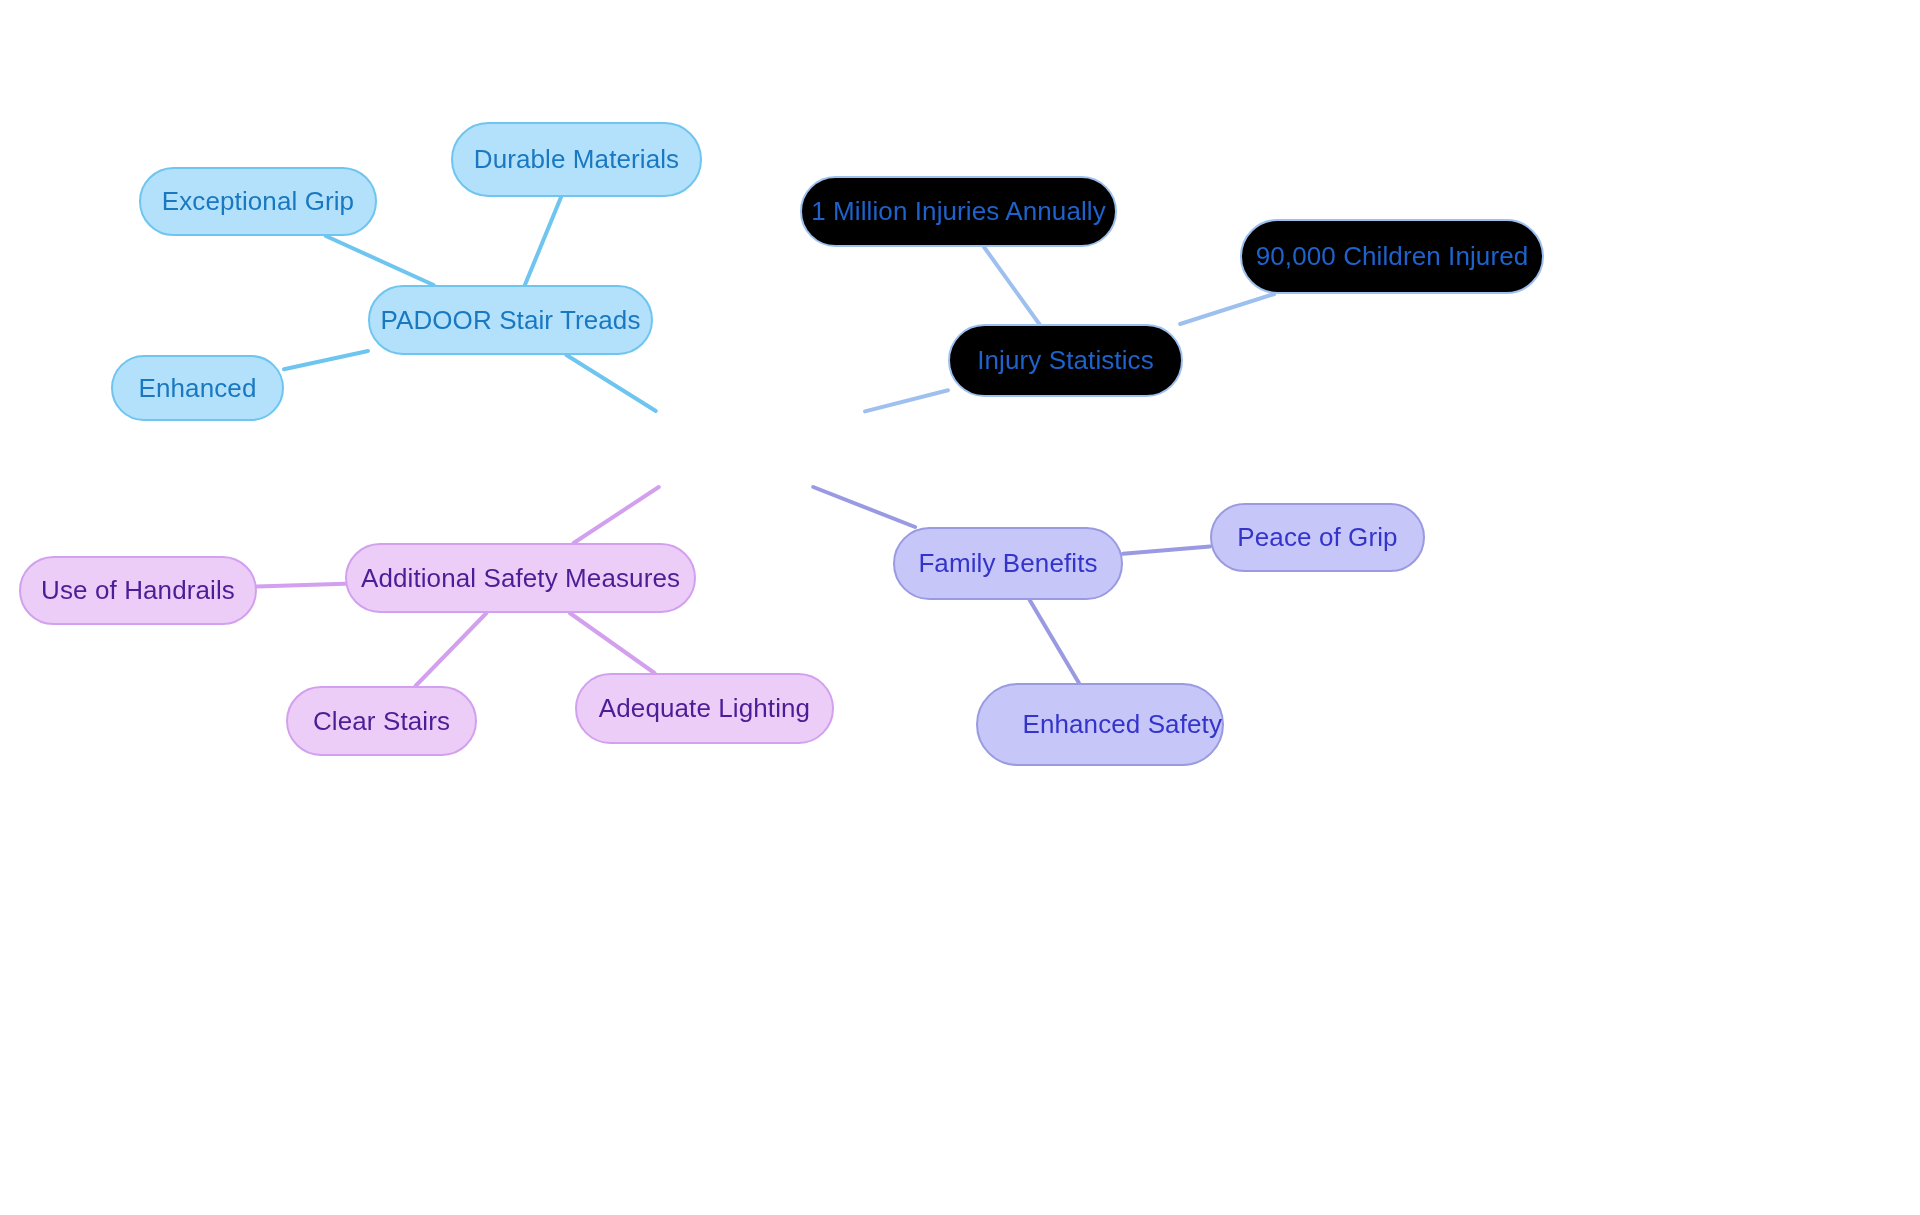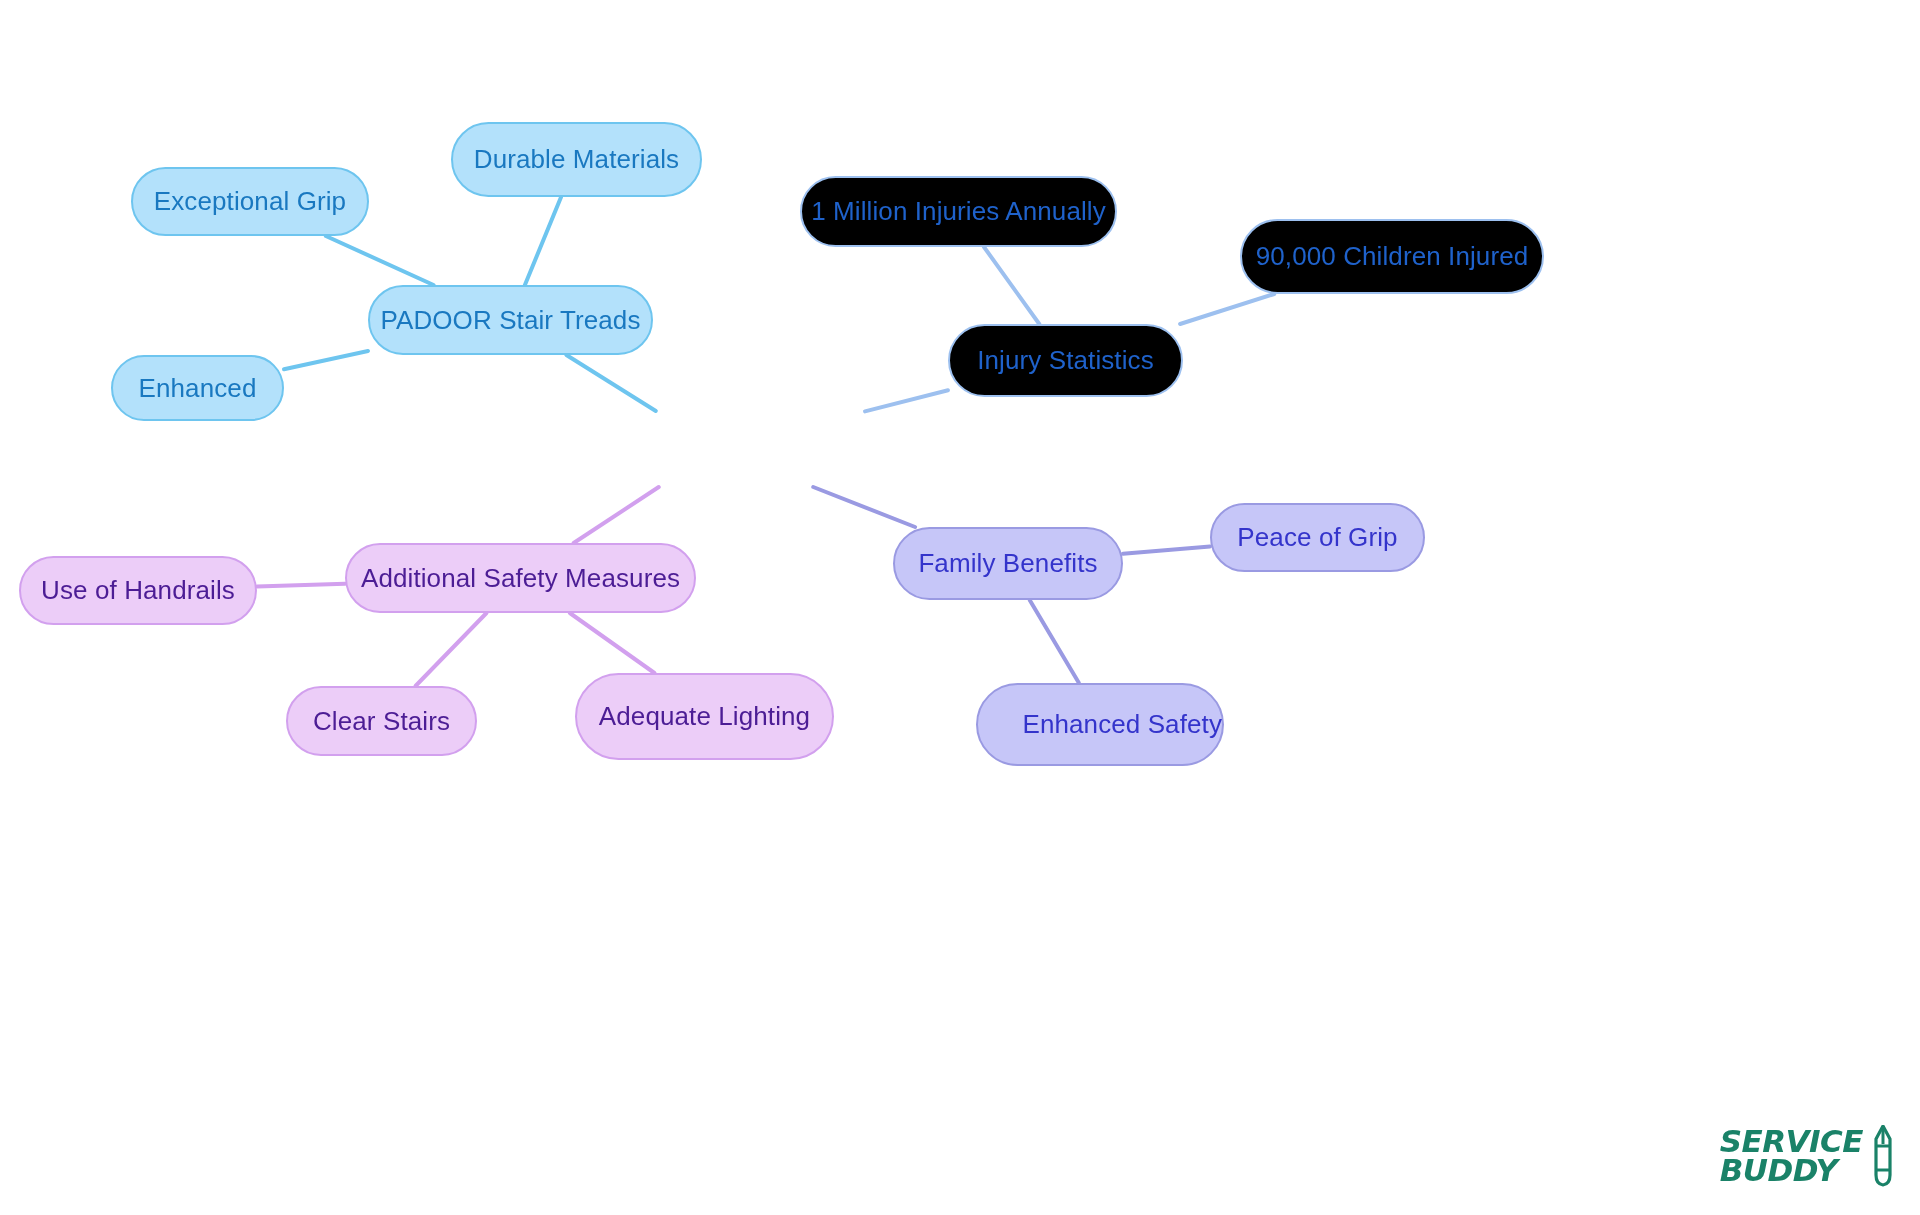"Exceptional Grip" div.node { left: 131px -> 139px }
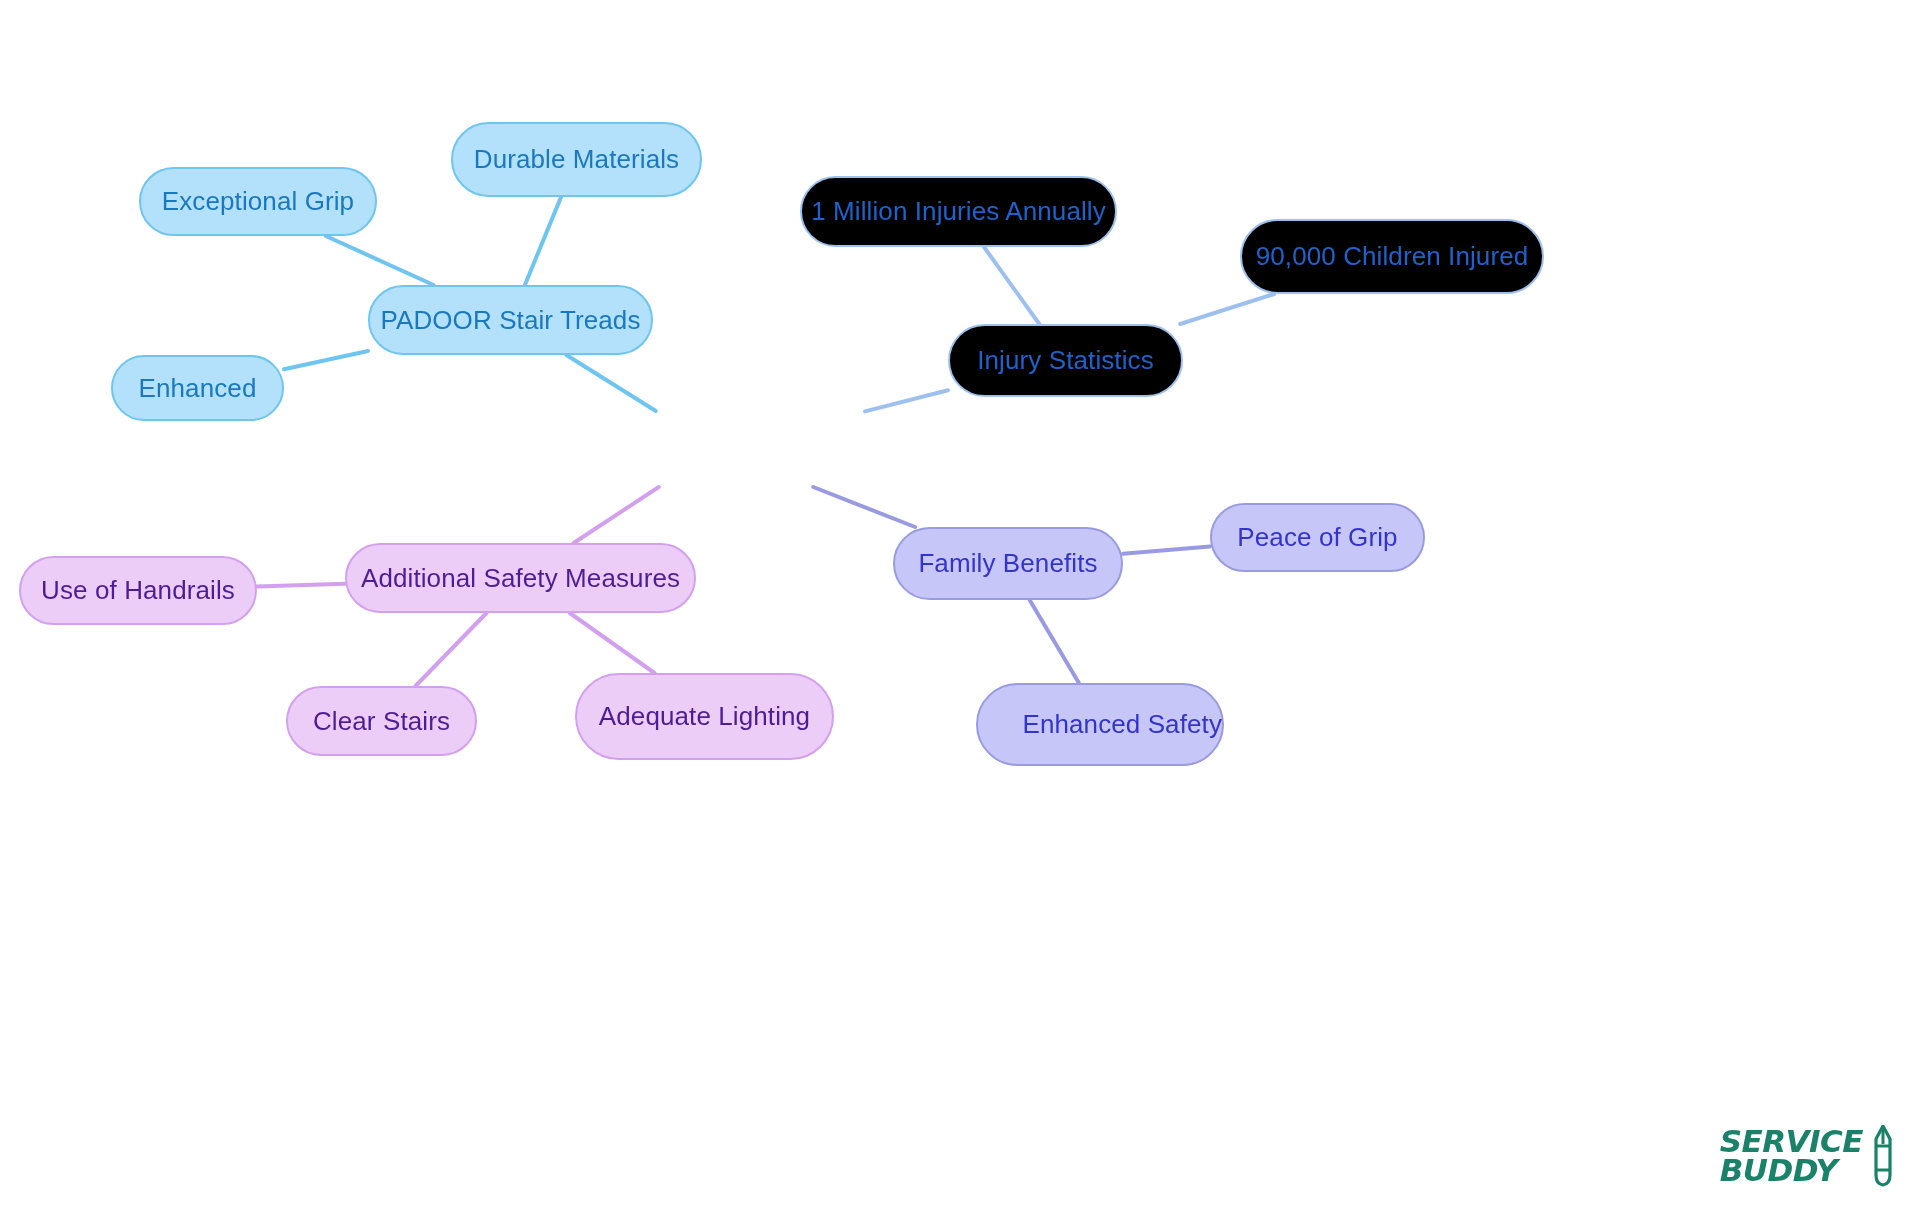"Adequate Lighting" div.node { height: 87px -> 71px }
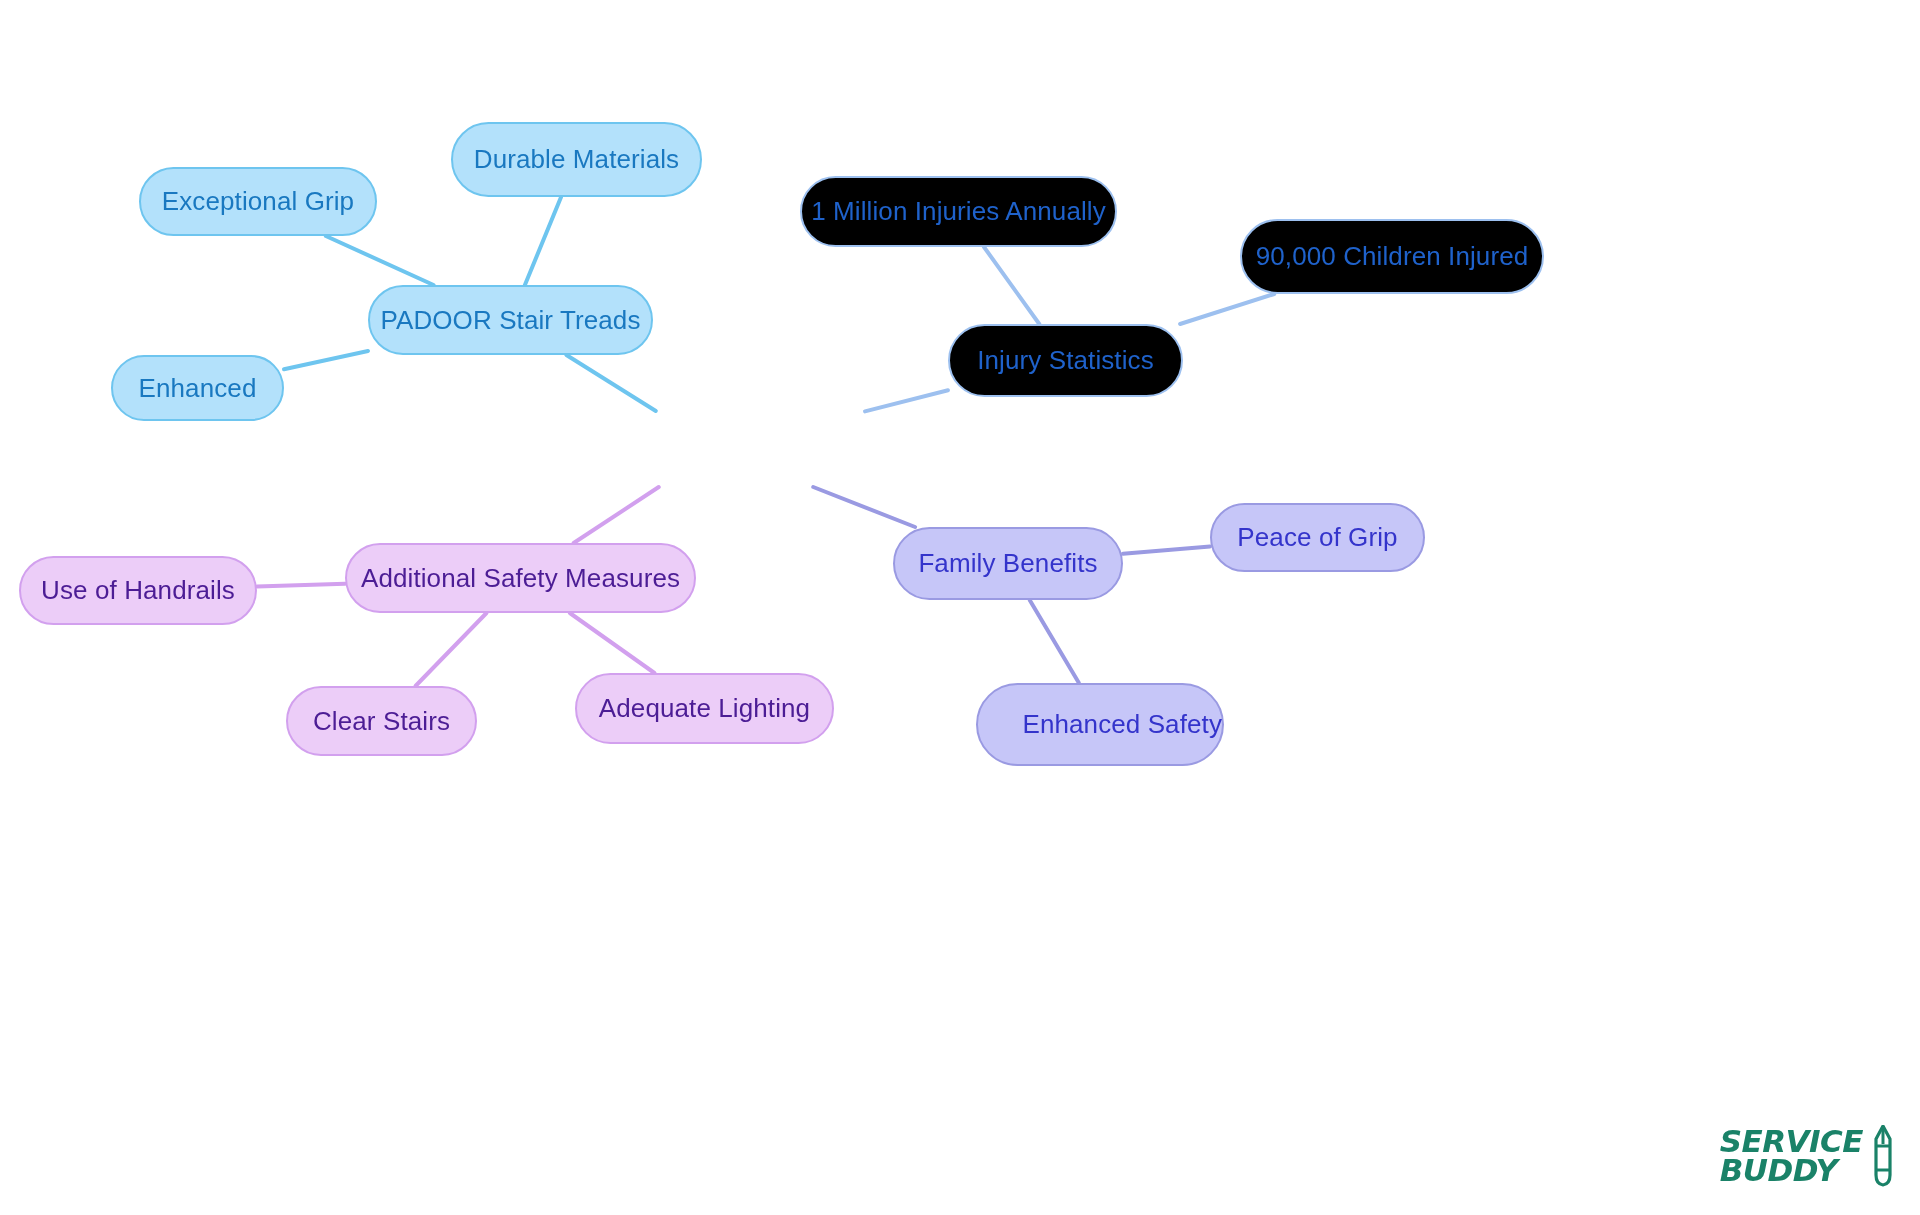"SERVICE" div { html: <div> <div> <span>SERVICE</span> <span>BUDDY</span> </div> <svg> <path></path> <line></line> <line></line> <line></line> </svg> </div> -> none }
